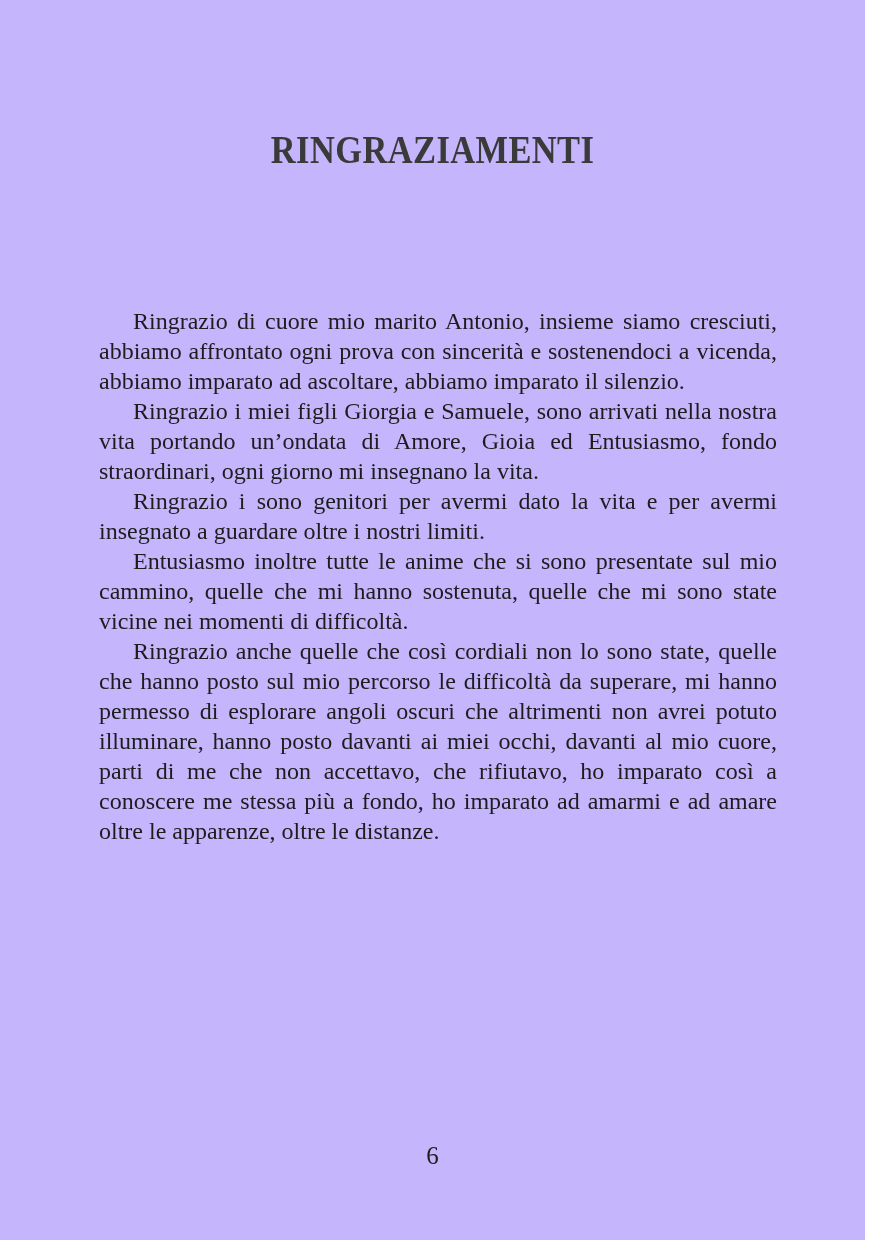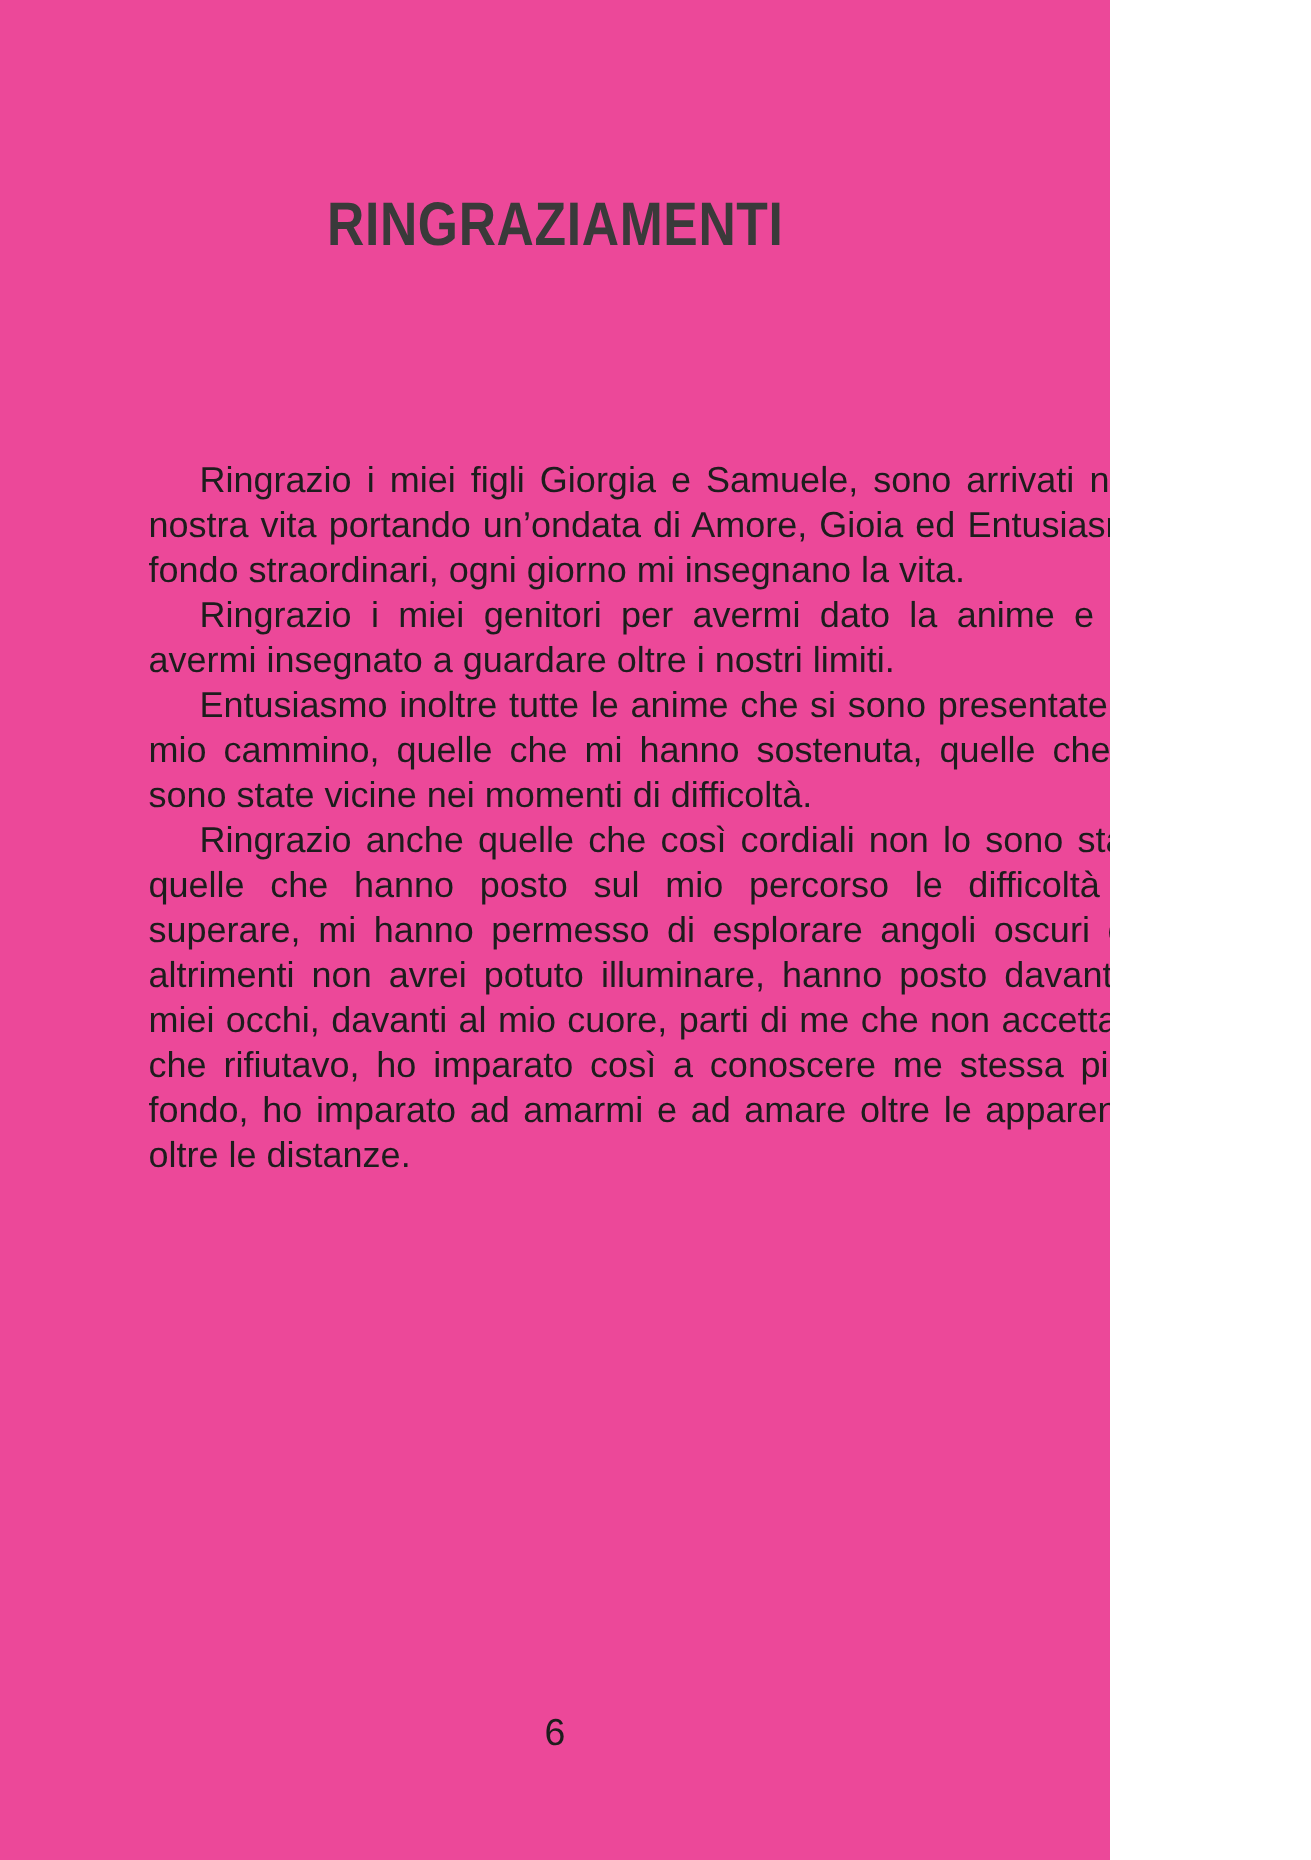"RINGRAZIAMENTI" .page { background: #ec4899 -> #c4b5fd; font-family: Liberation Sans, sans-serif -> Liberation Serif, serif; width: 740px -> 865px }
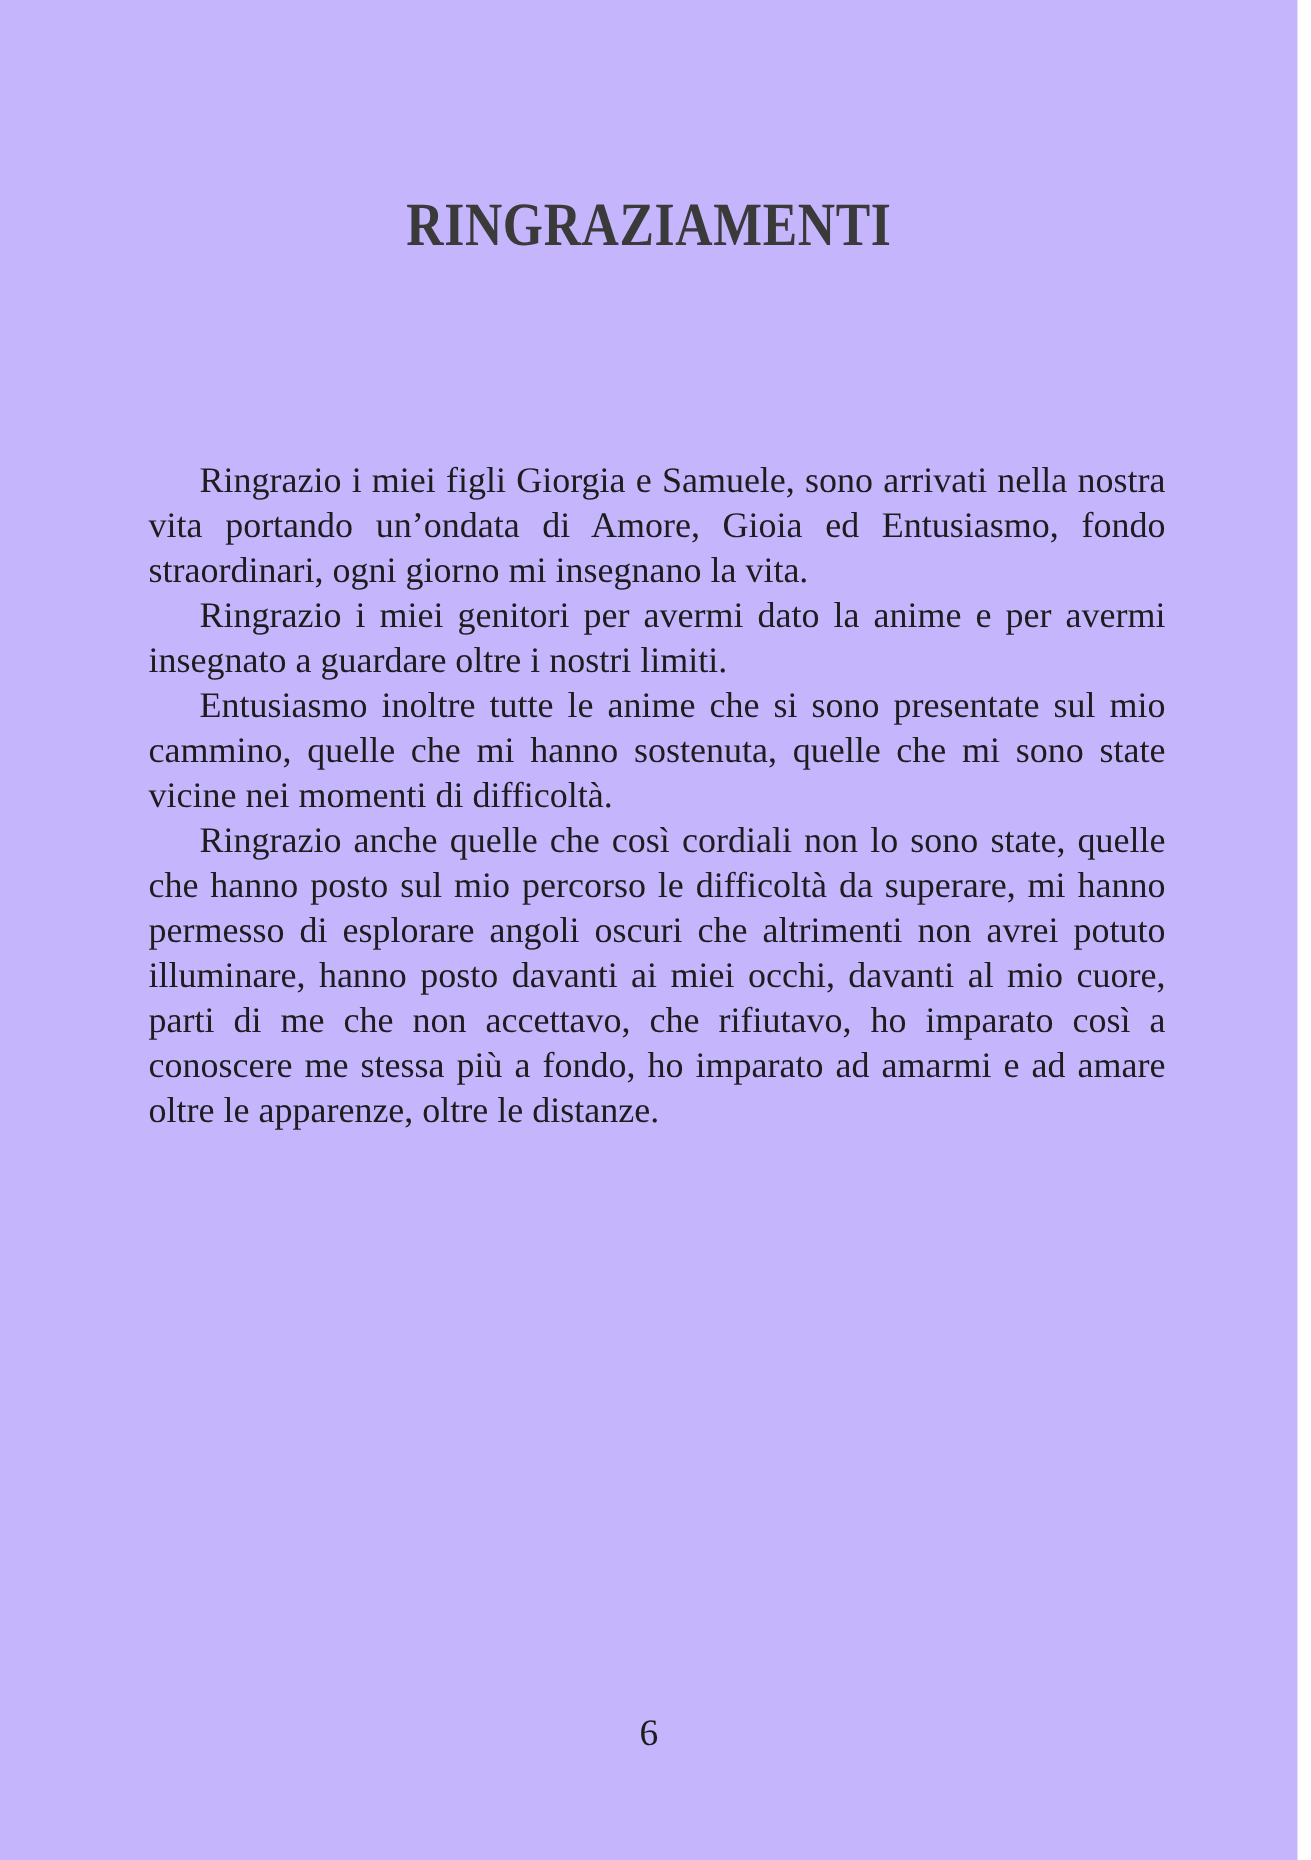"Ringrazio di cuore mio marito" p { html: none -> <p>Ringrazio di cuore mio marito Antonio, insieme siamo cresciuti, abbiamo affrontato ogni prova con sincerità e sostenendoci a vicenda, abbiamo imparato ad ascoltare, abbiamo imparato il silenzio.</p> }
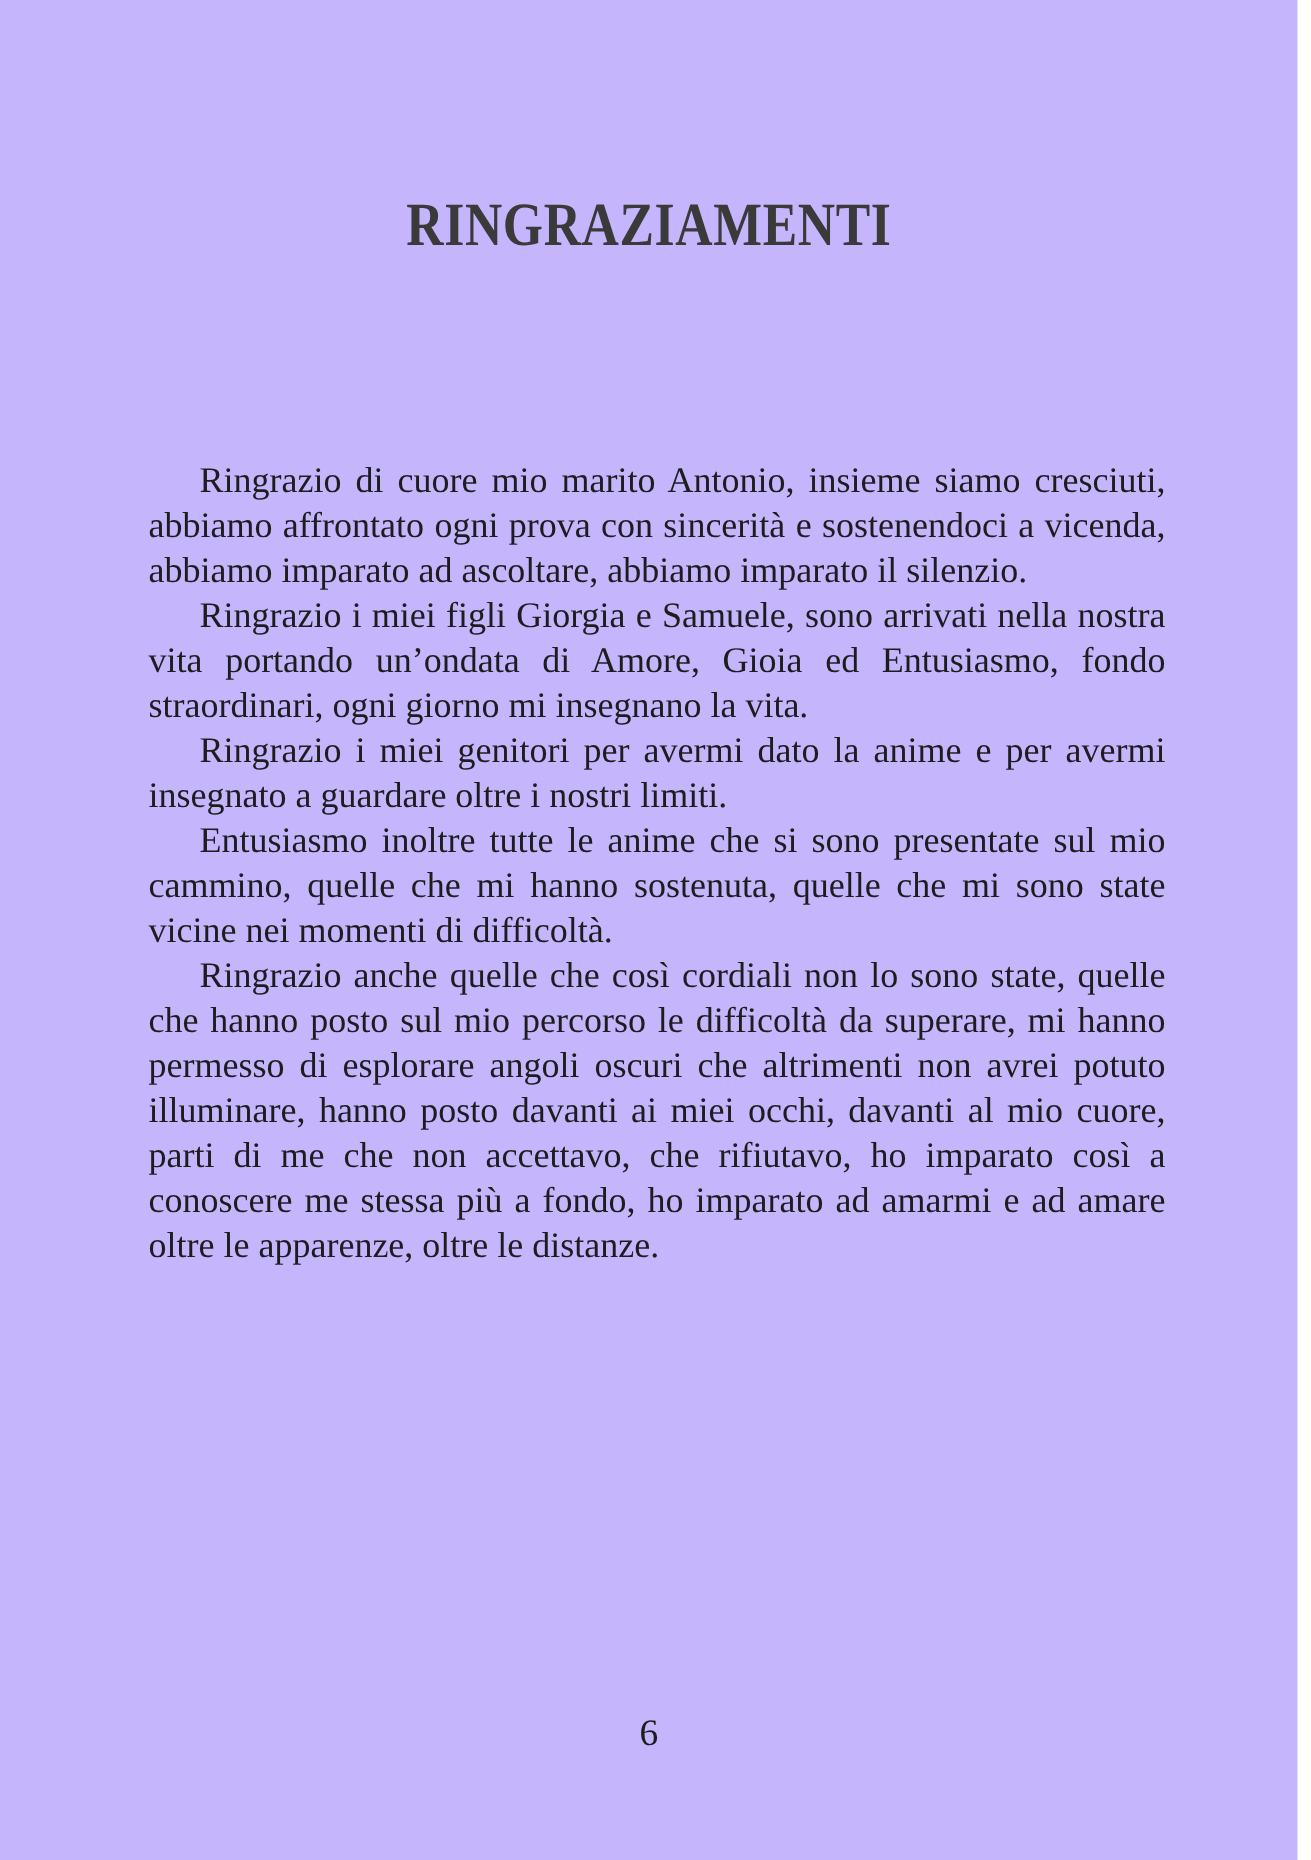"Ringrazio i miei genitori per" p { text: miei genitori per avermi dato la anime -> sono genitori per avermi dato la vita }
